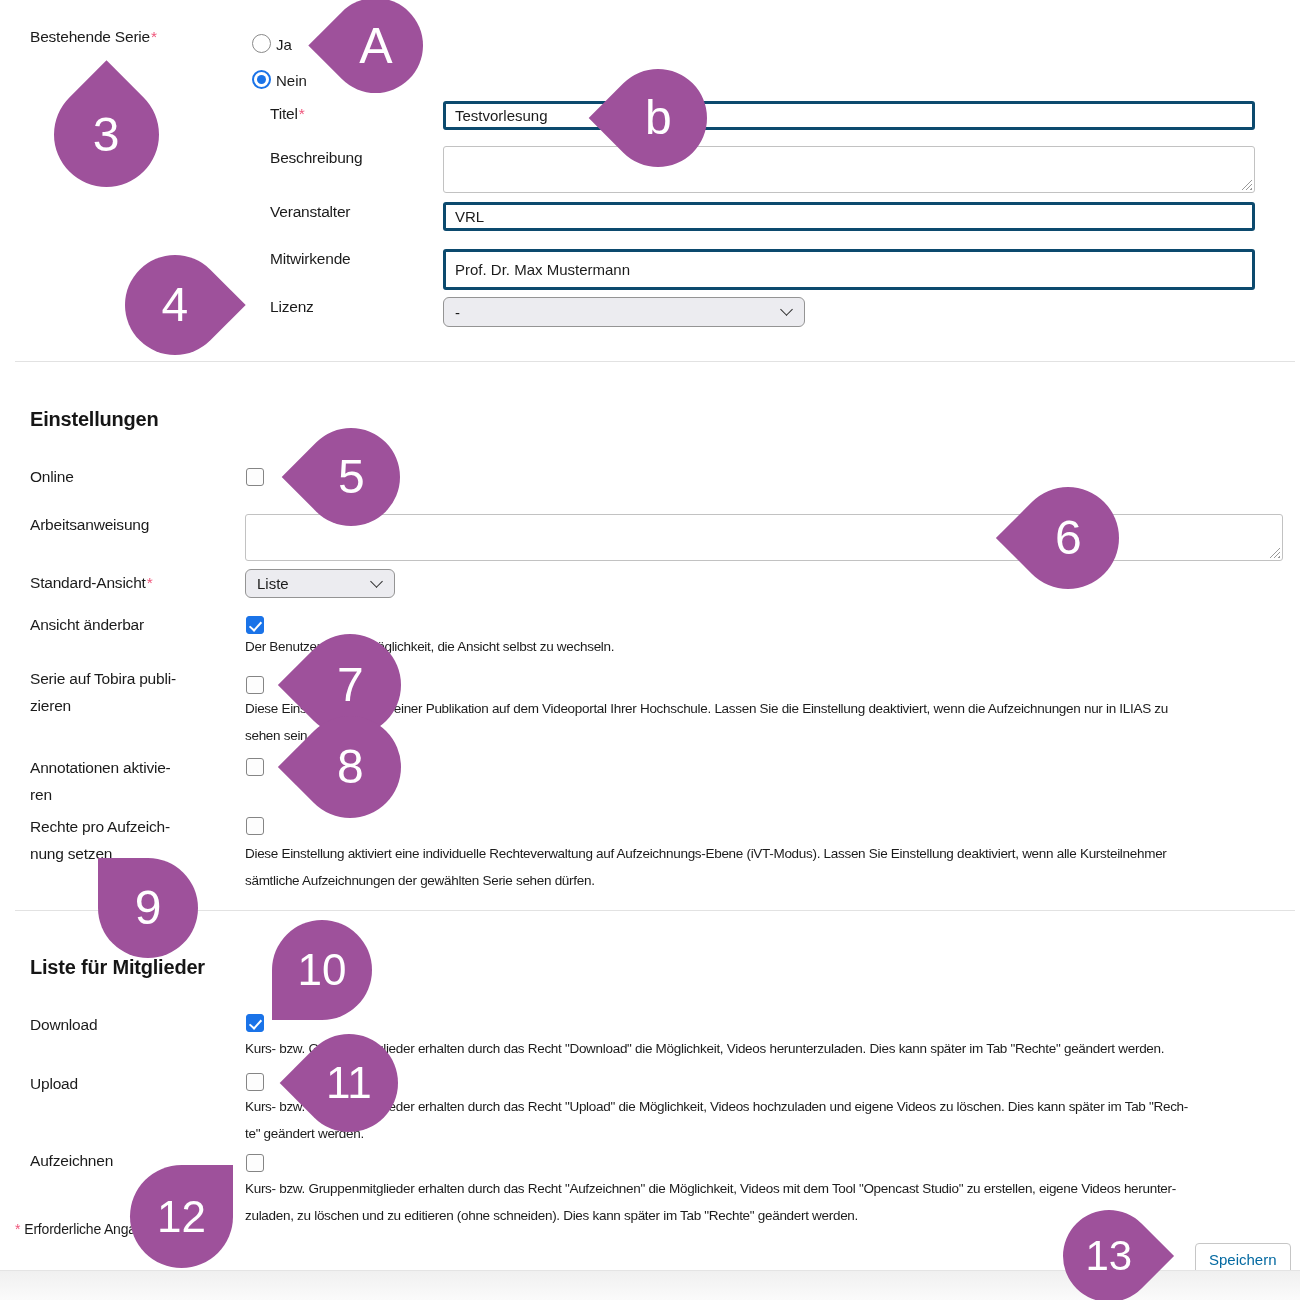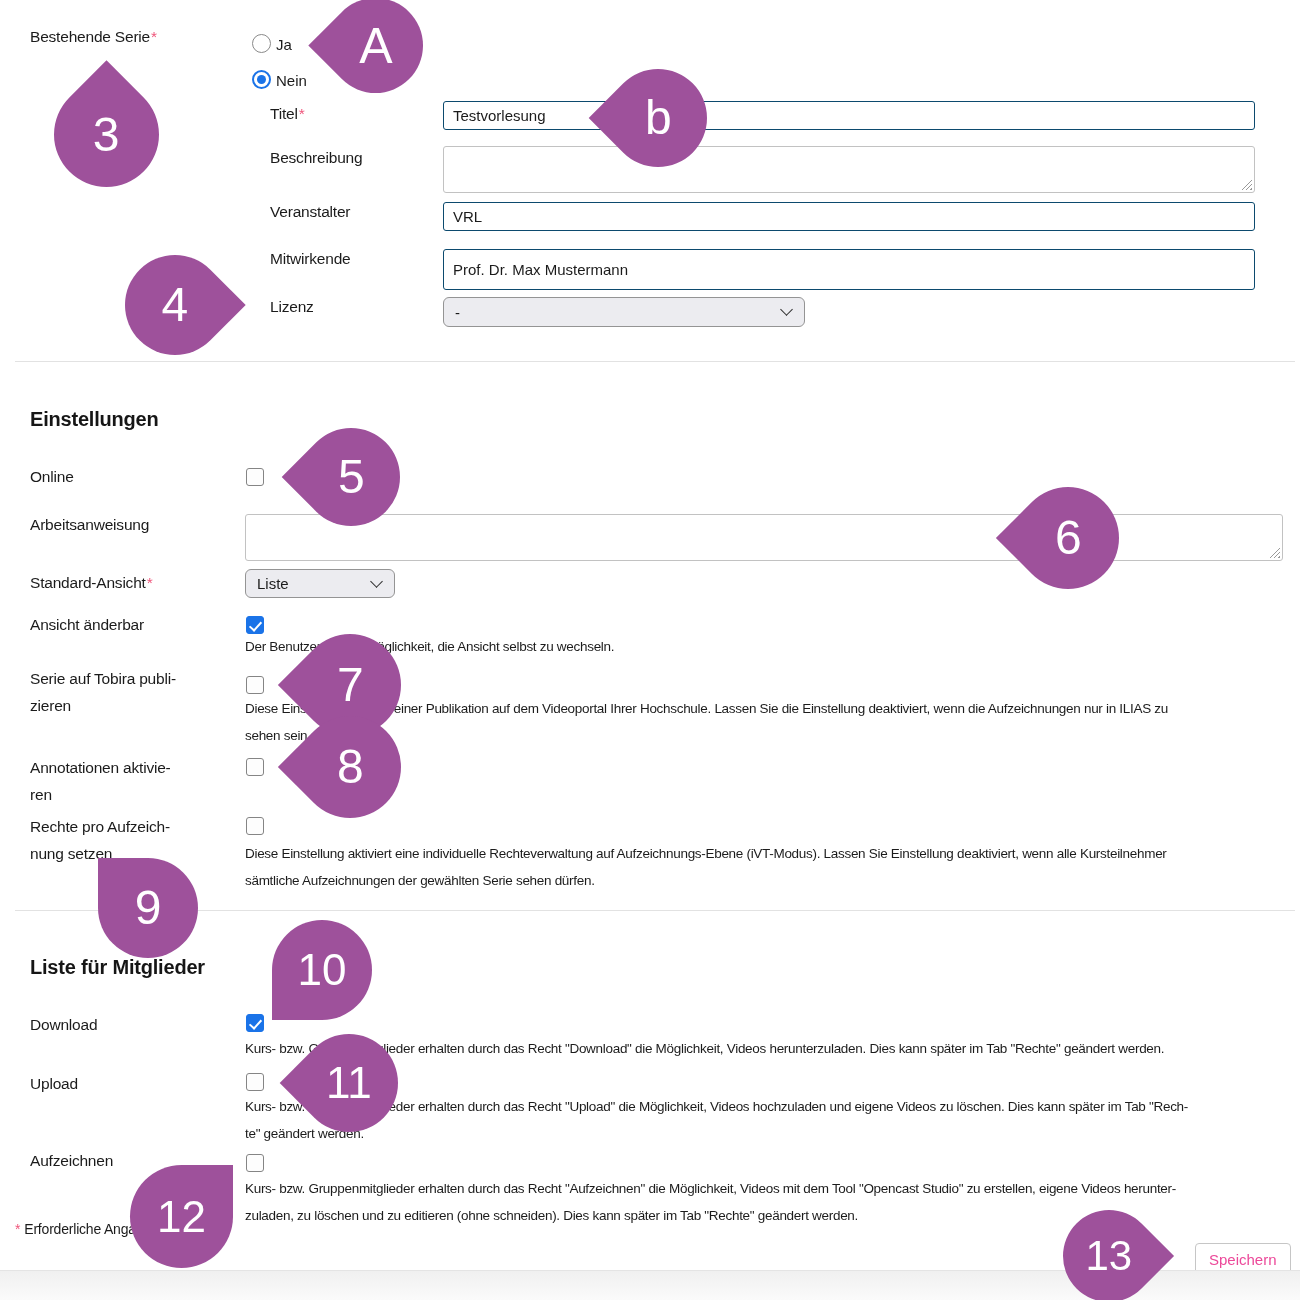"Testvorlesung" .txt { border: 1px solid #0c4a6e -> 3px solid #0c4a6e }
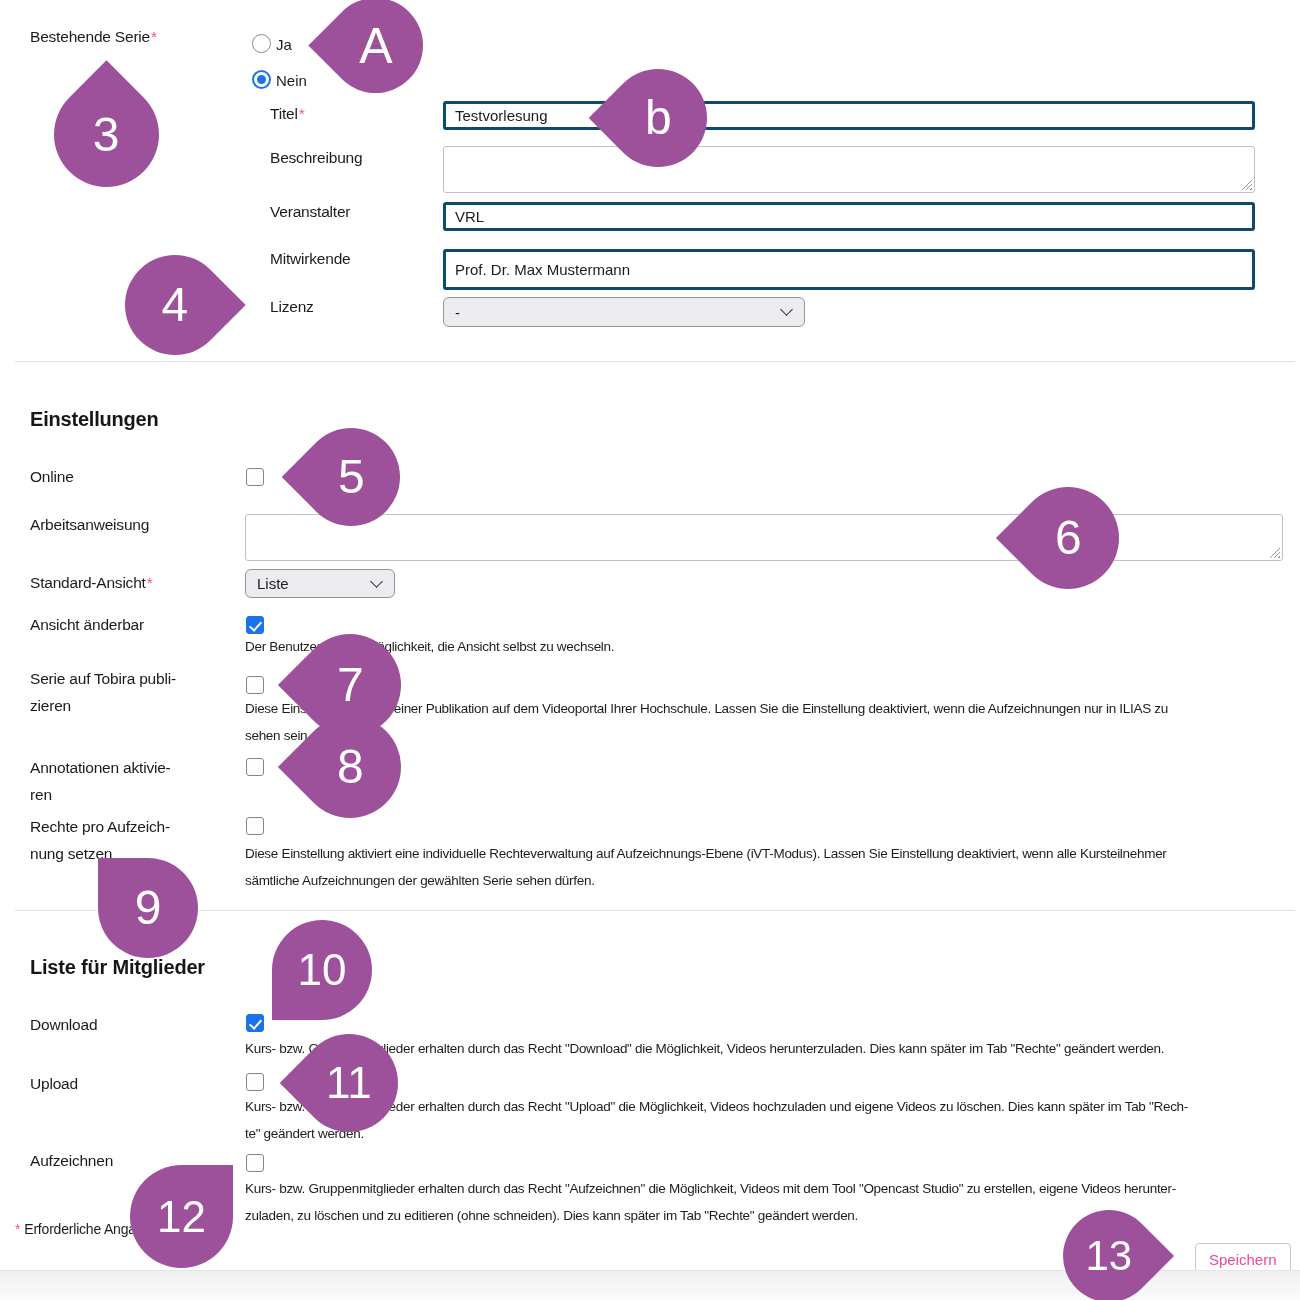"Speichern" .btn { color: #ec4899 -> #0369a1 }
